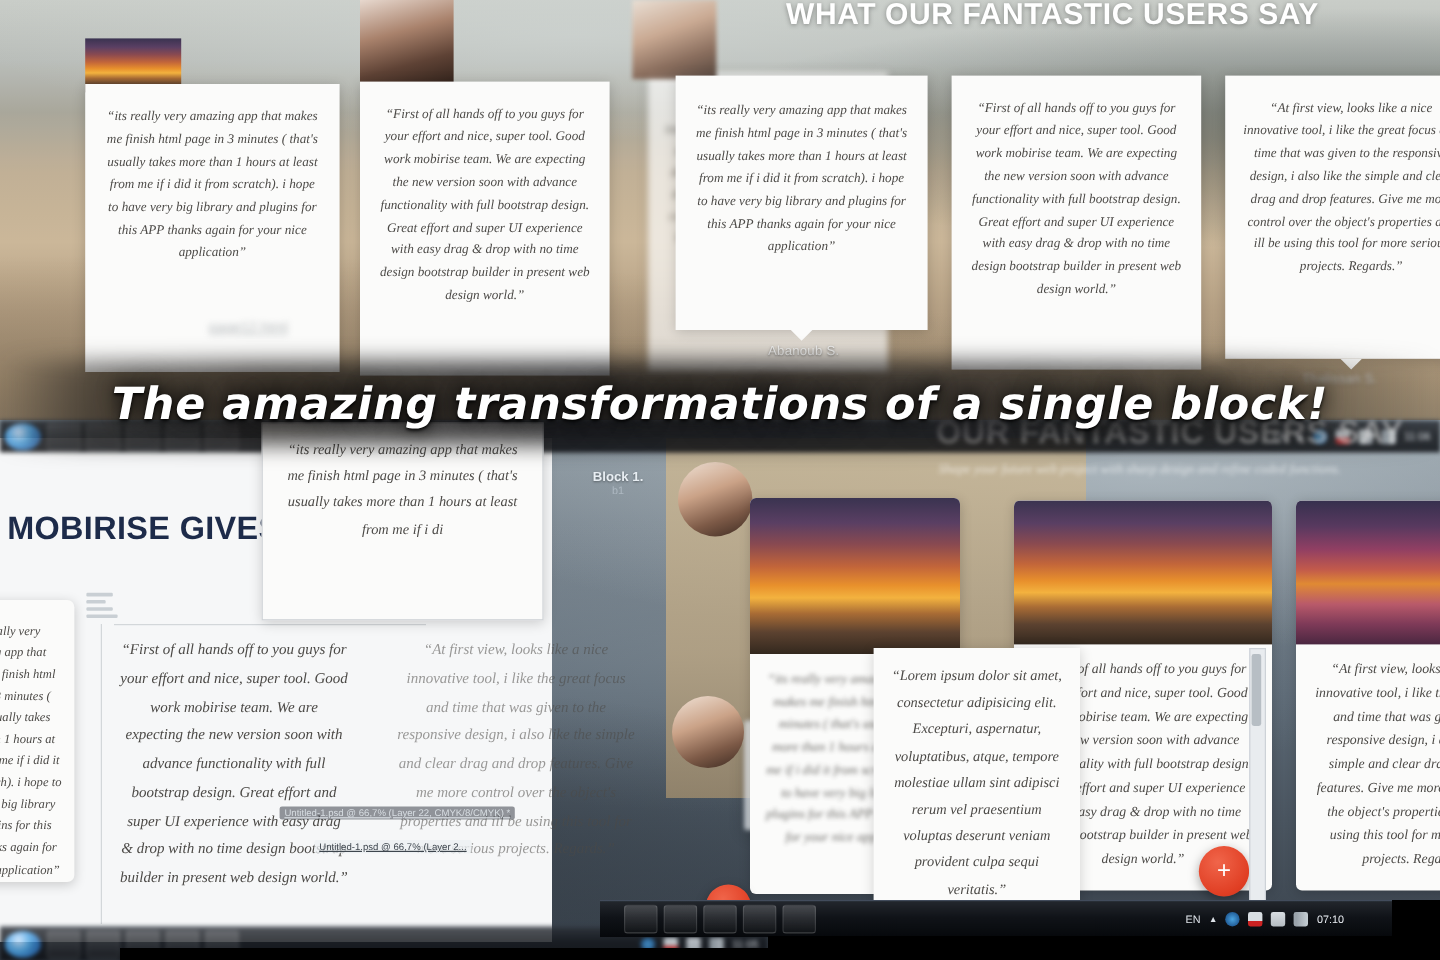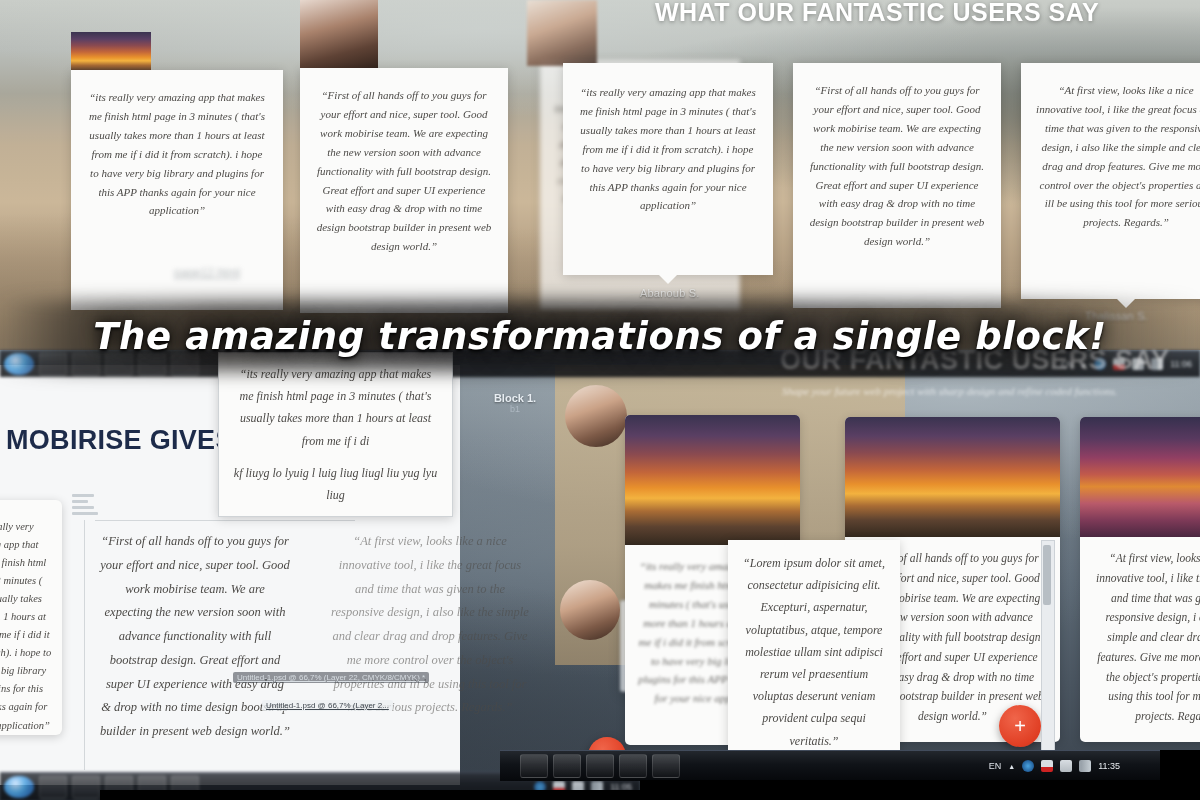"kf liuyg lo lyuig l" div.q { html: <div>kf liuyg lo lyuig l luig liug liugl liu yug lyu liug</div> -> none }
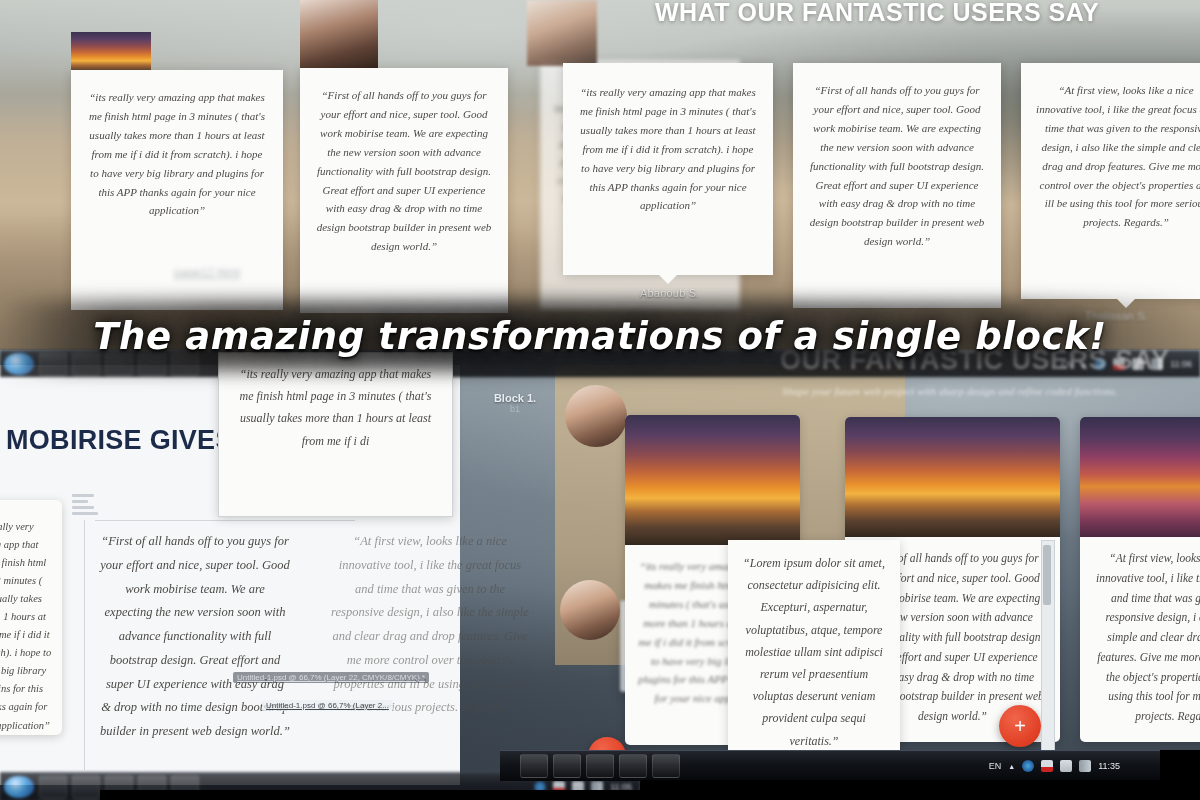"11:35" span.clock { text: 11:35 -> 07:10 }
